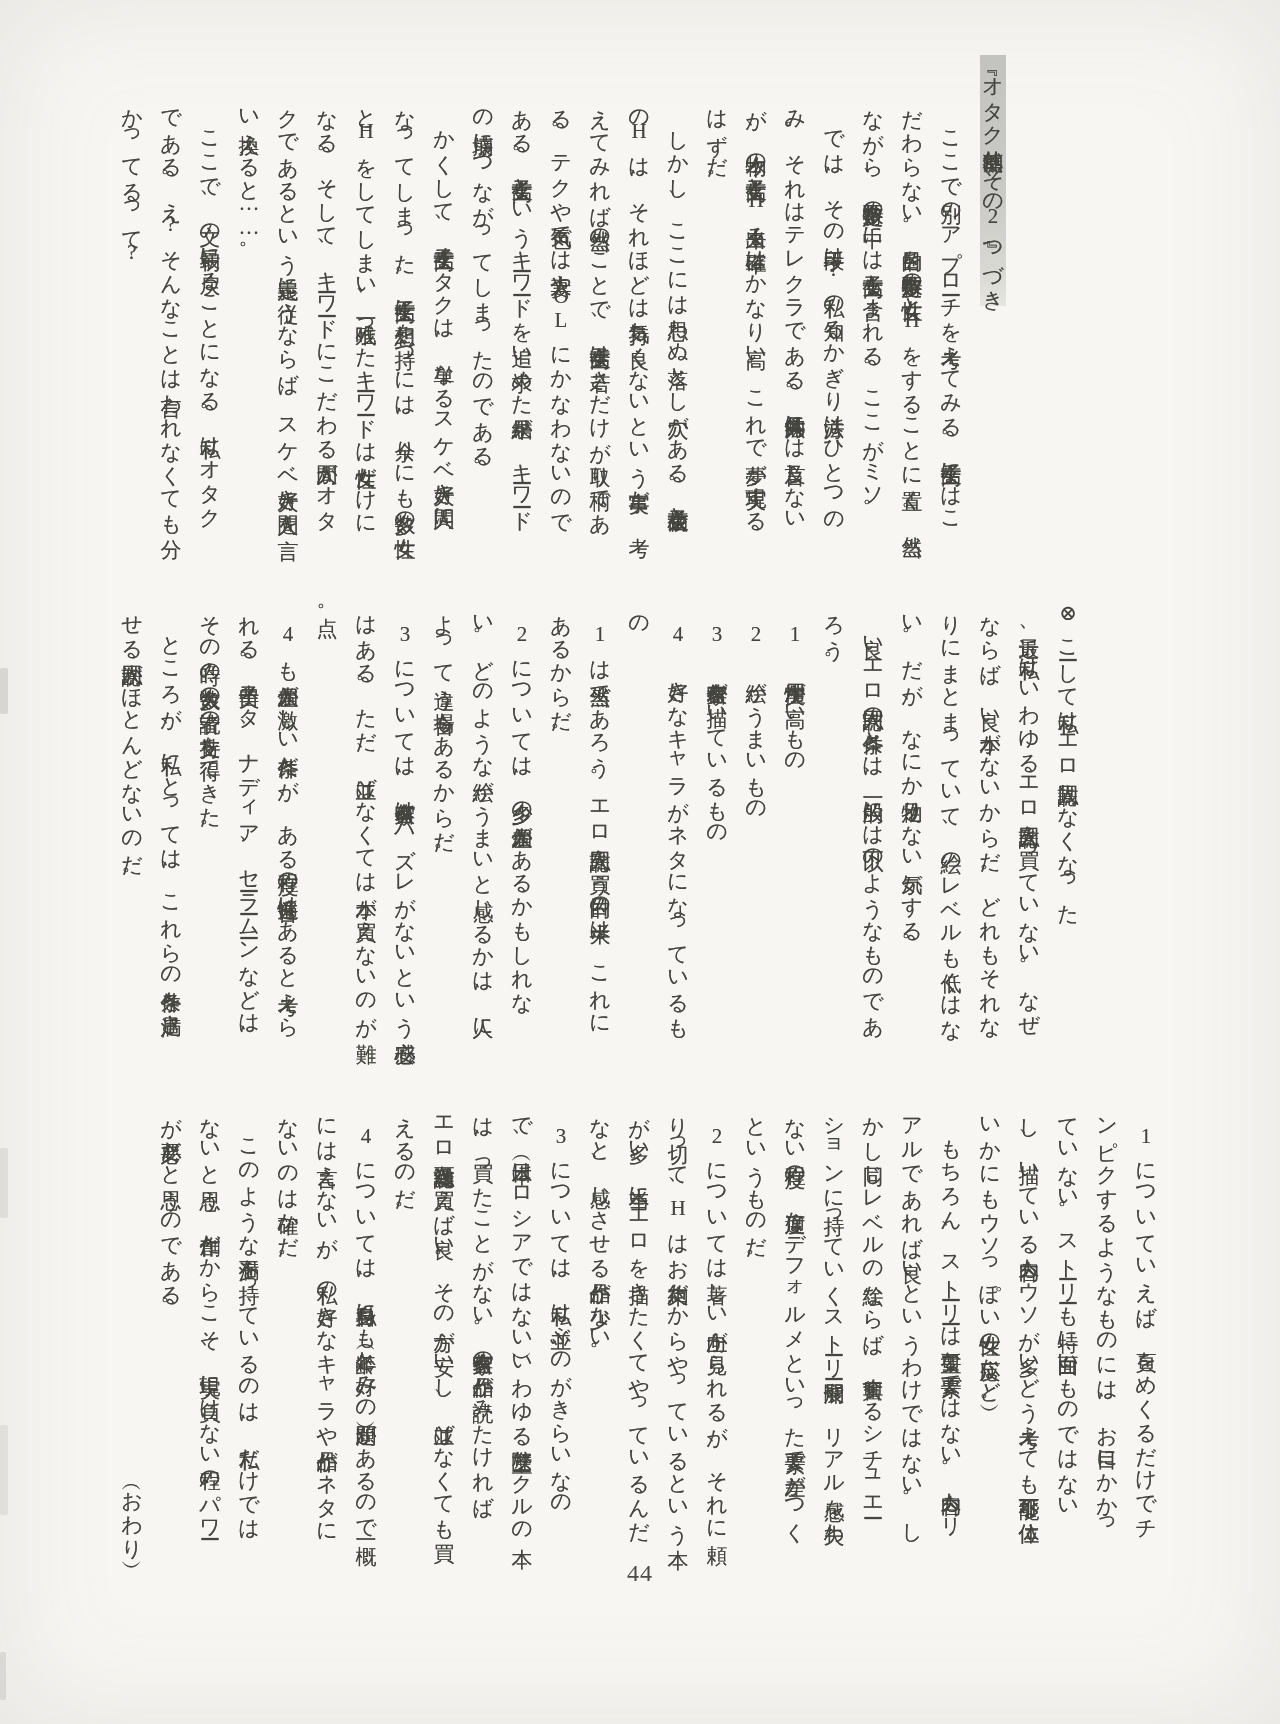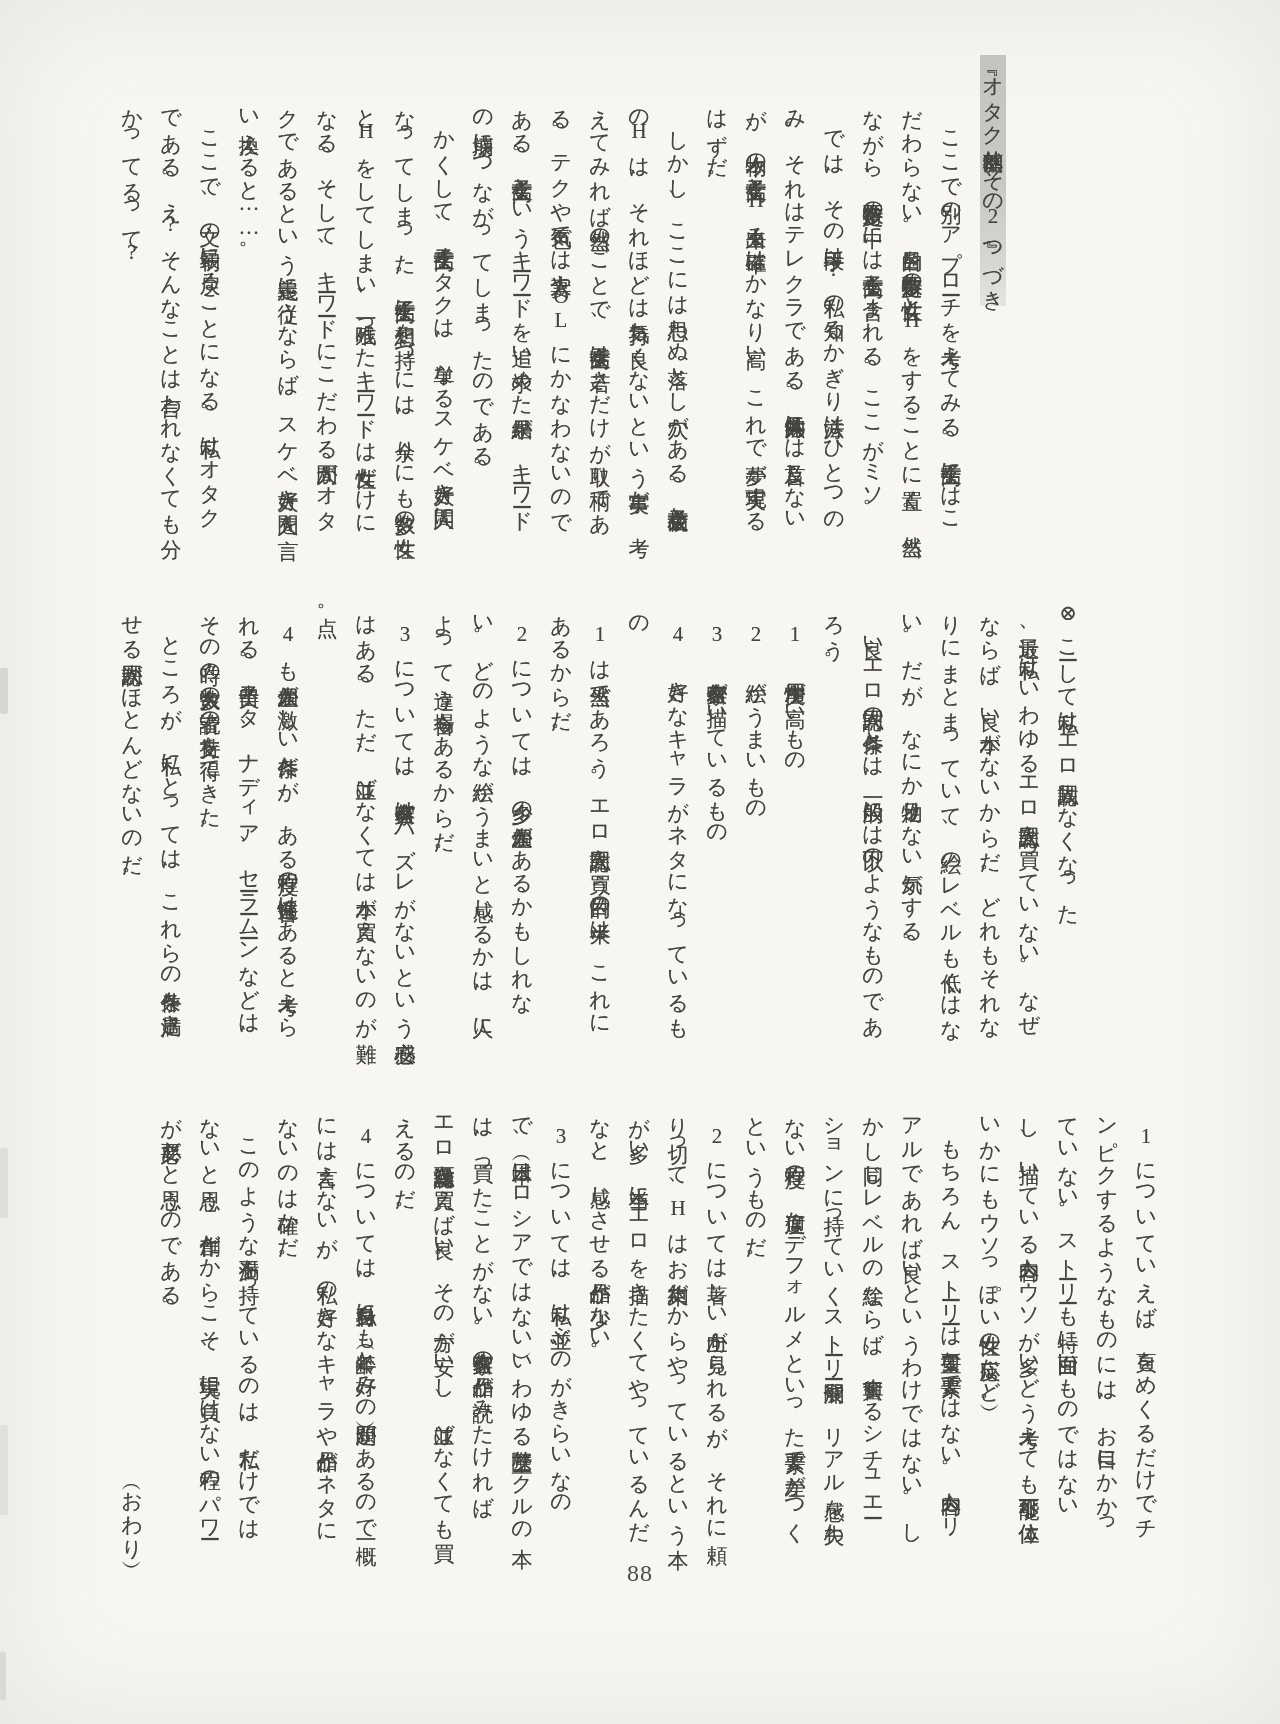"88" div.page-number { text: 88 -> 44 }
